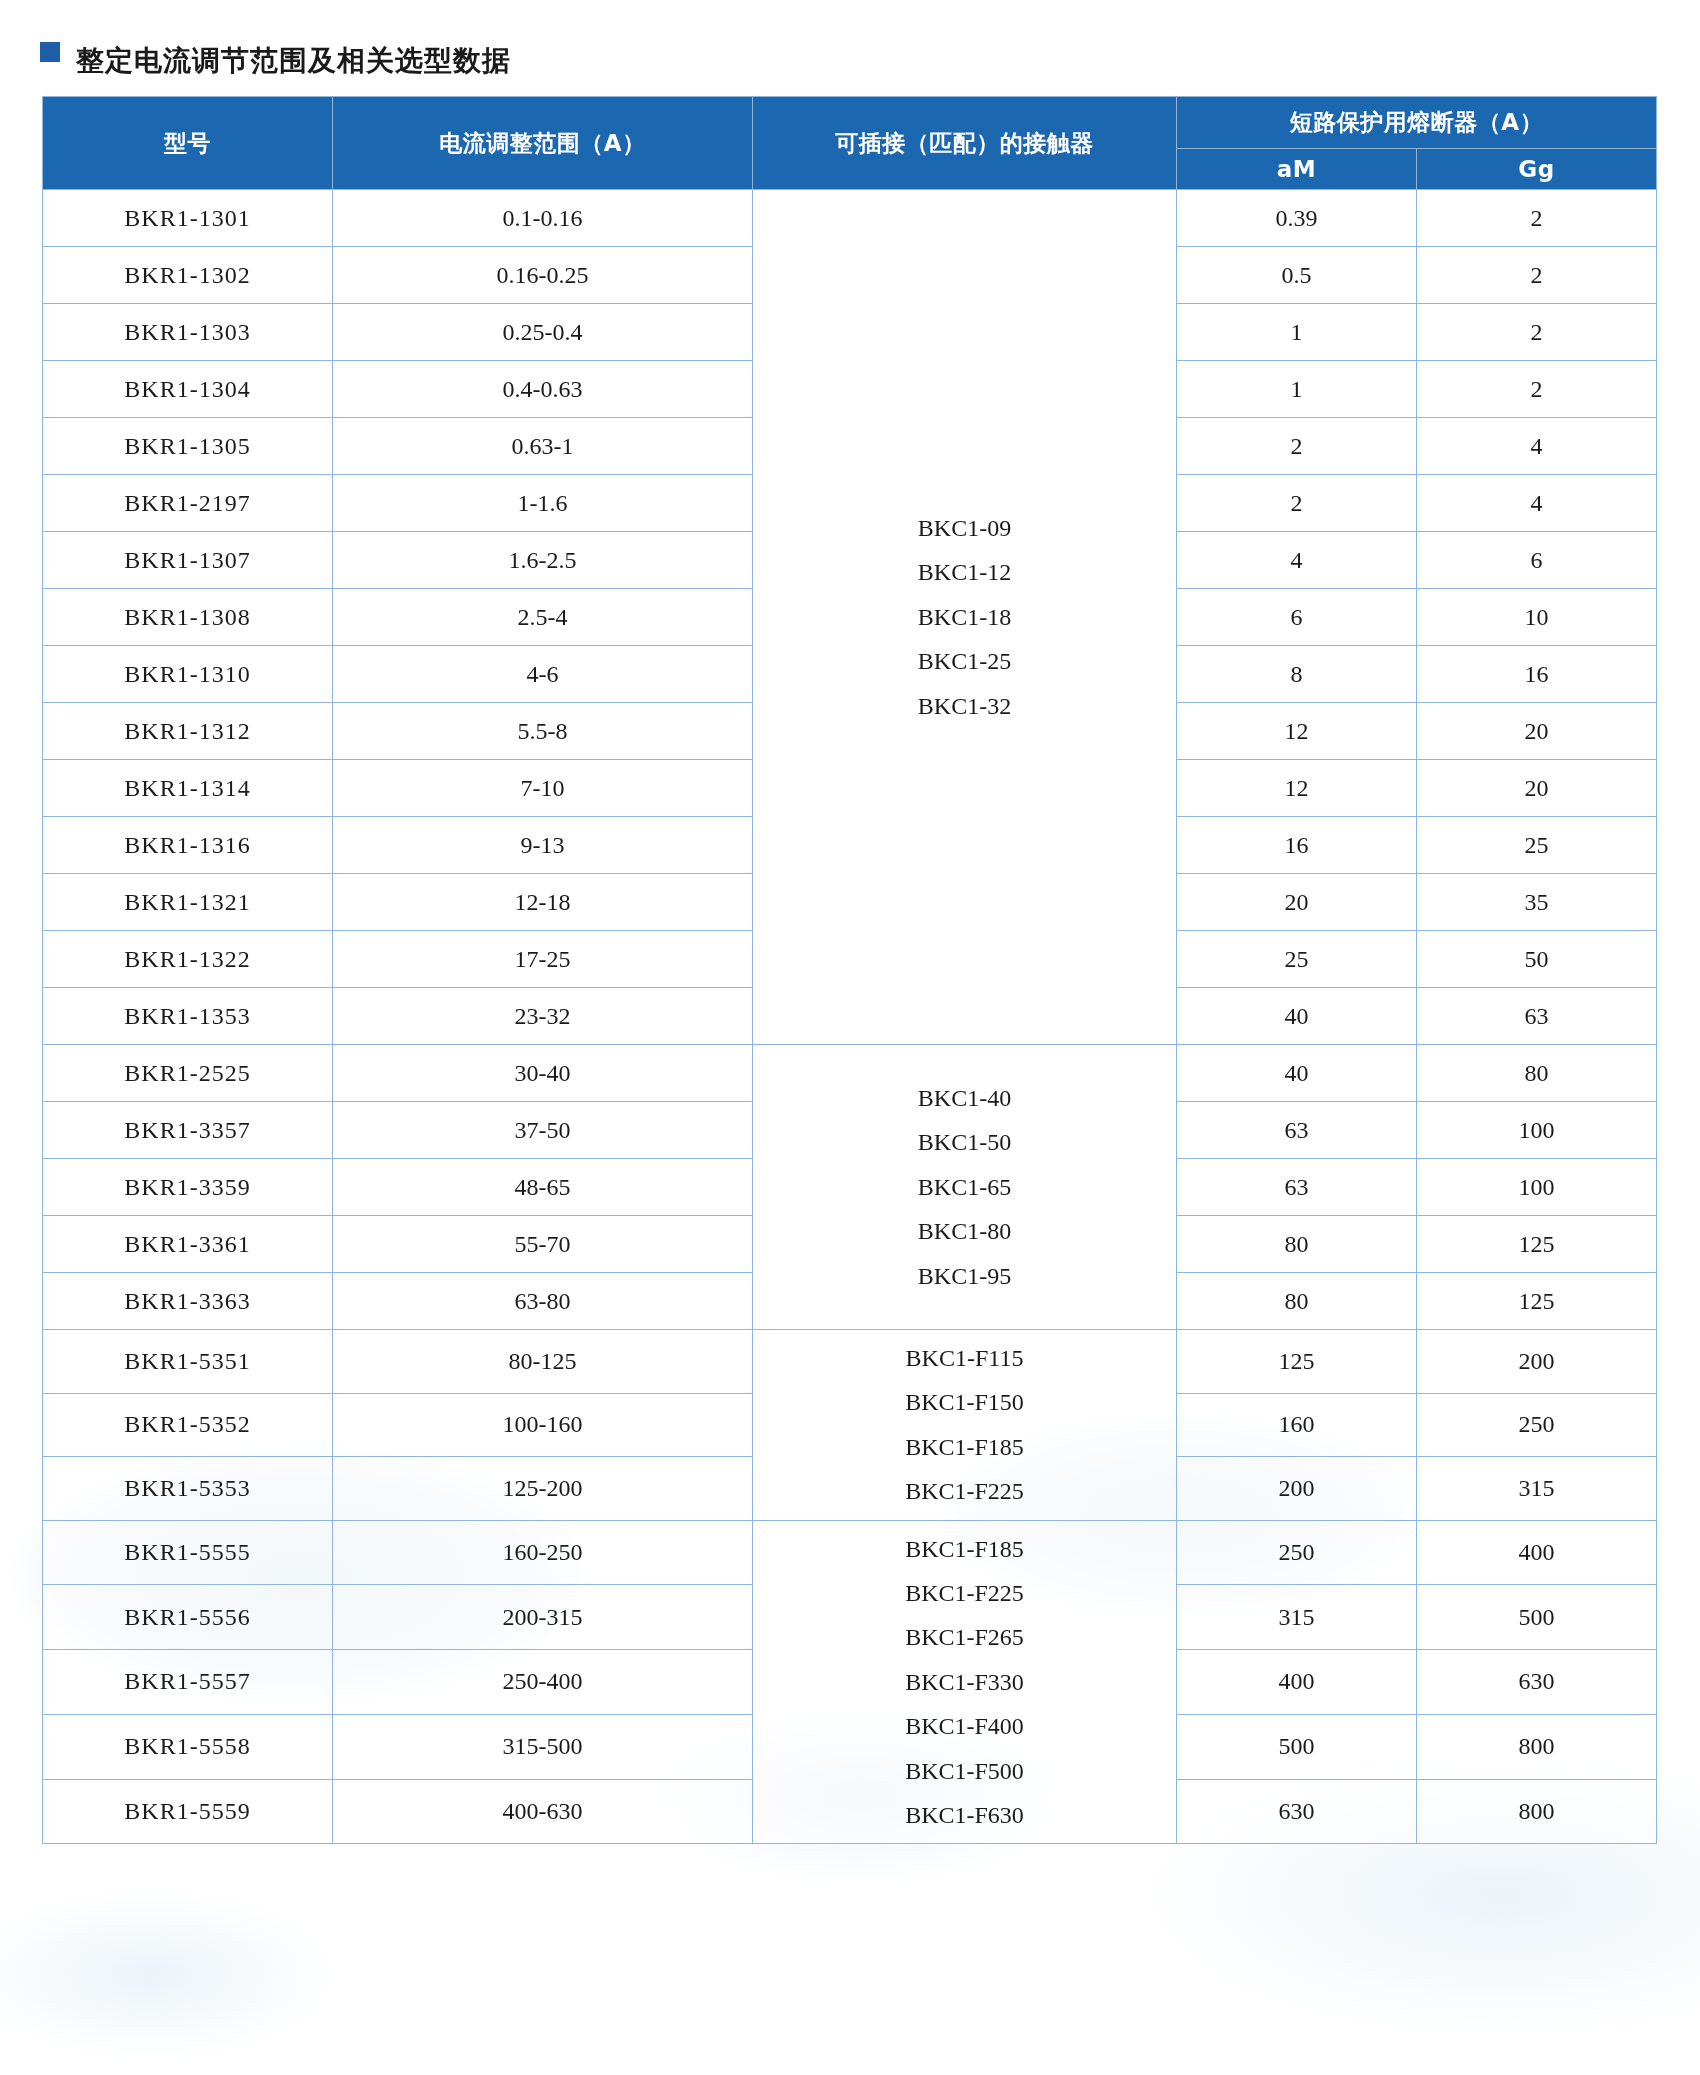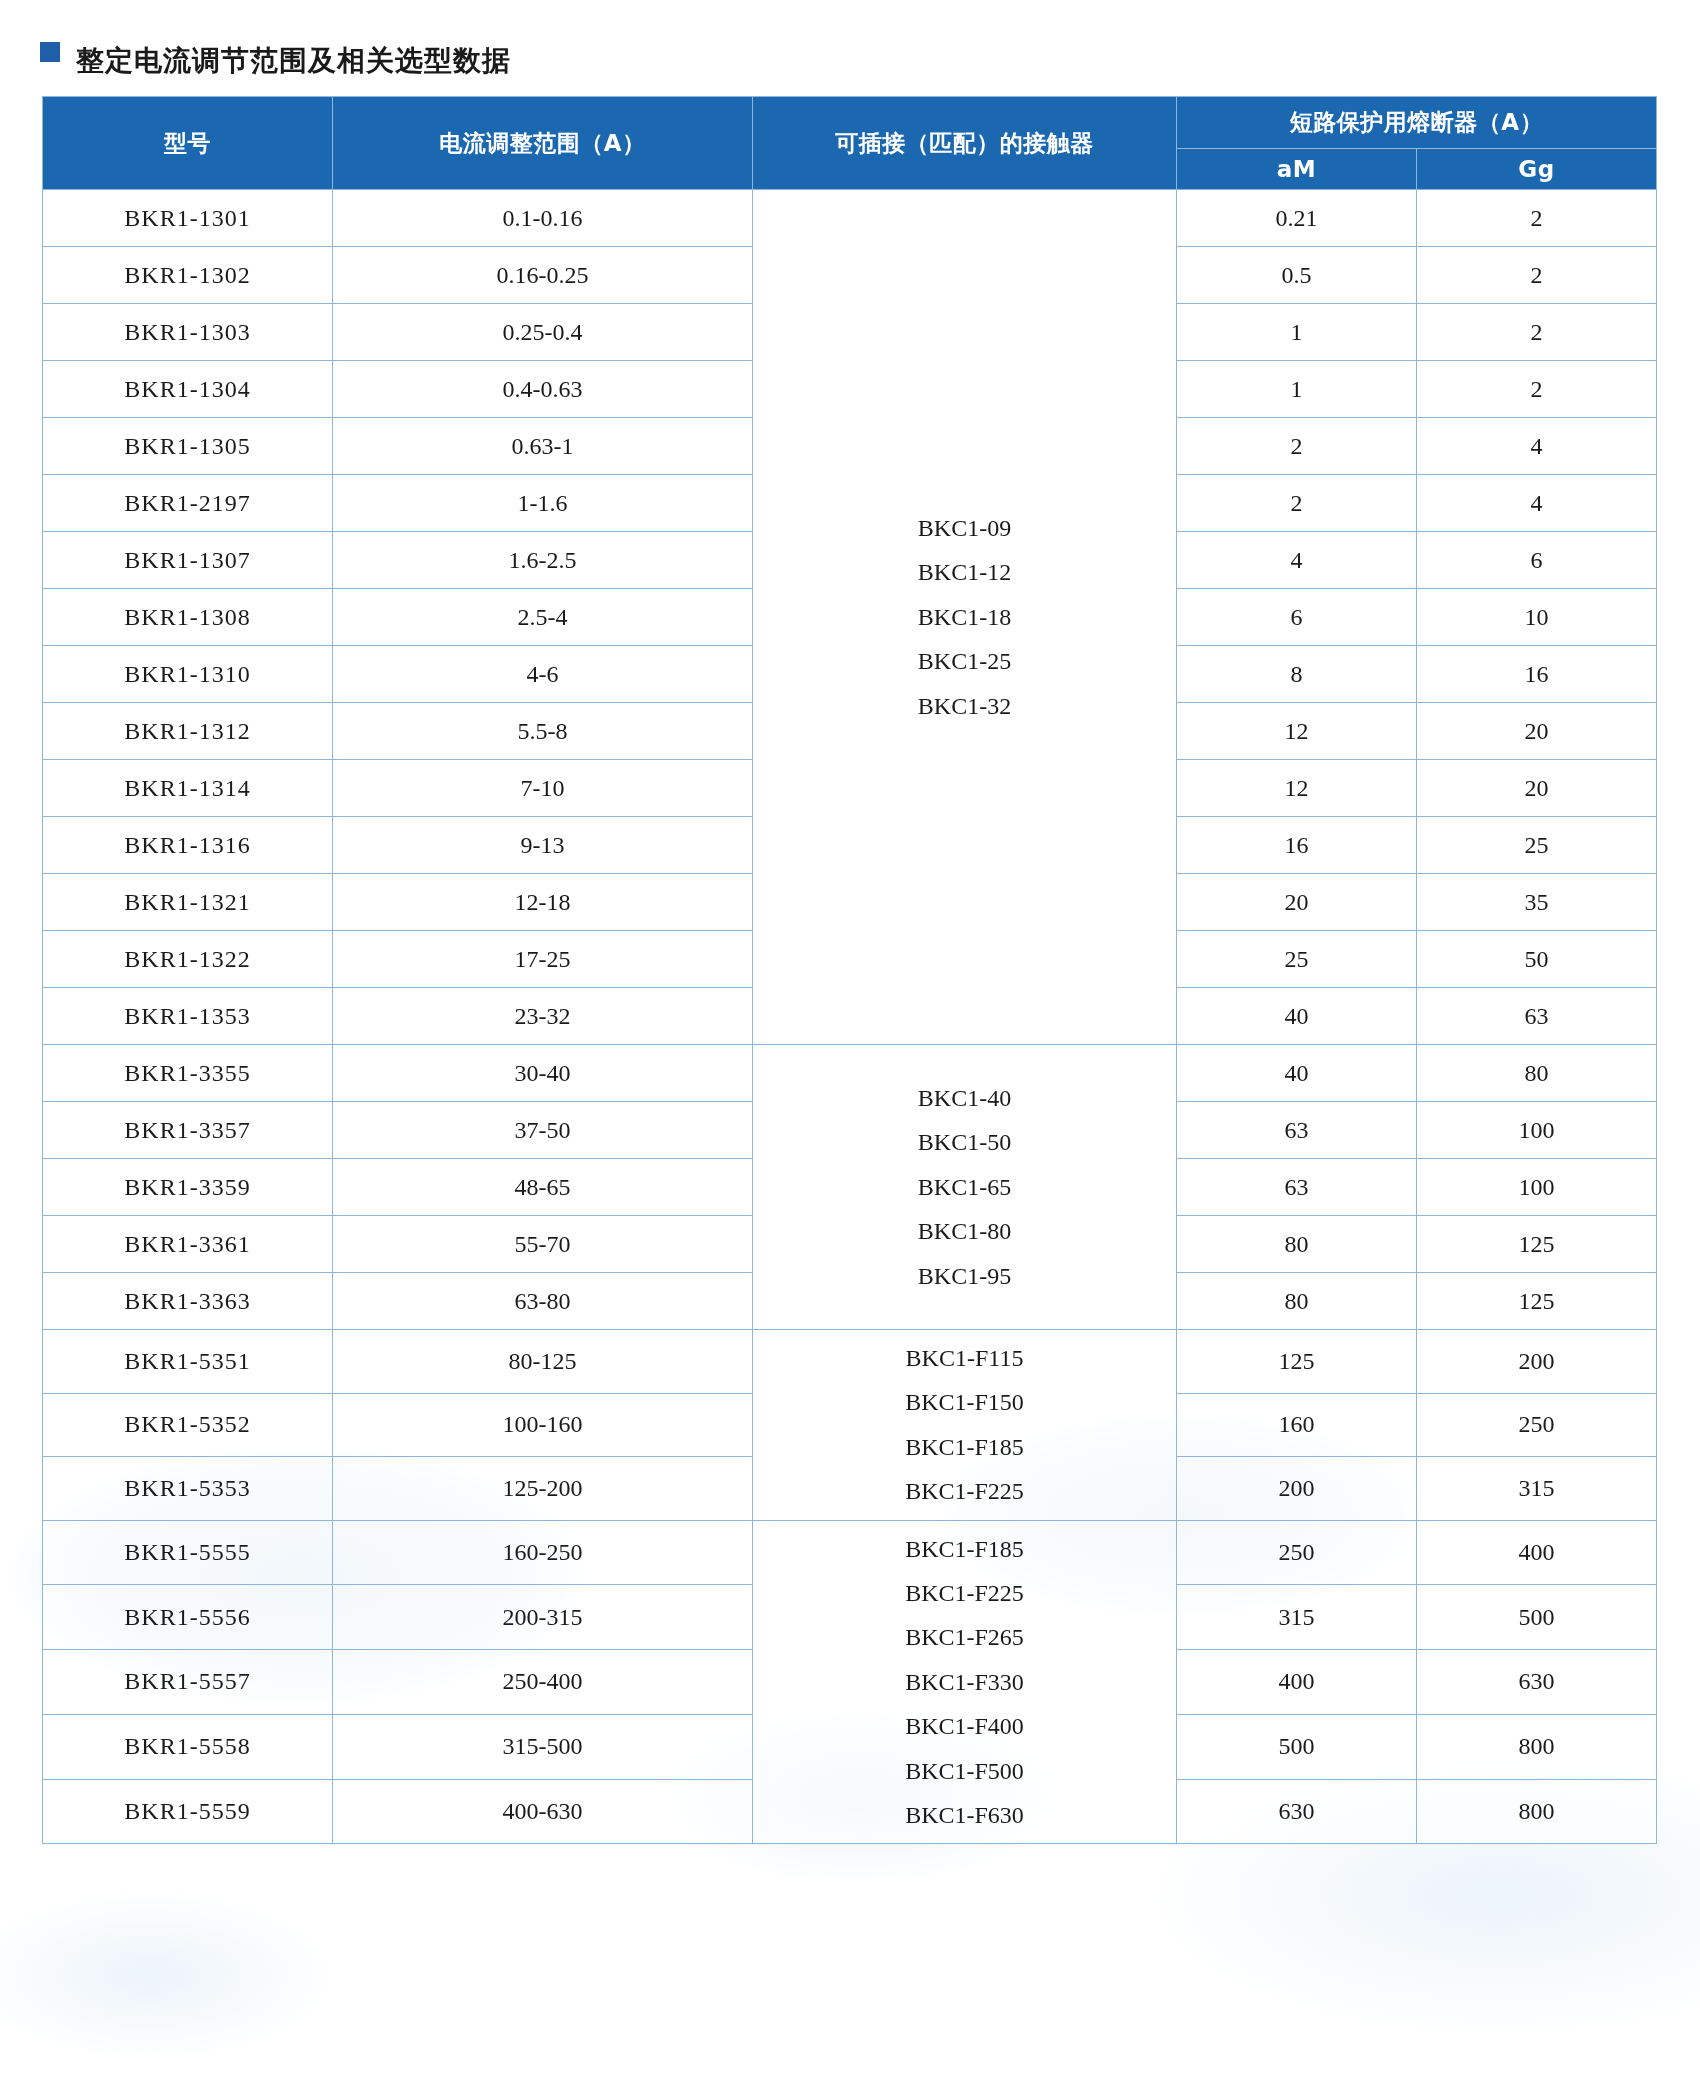"0.21" td { text: 0.21 -> 0.39 }
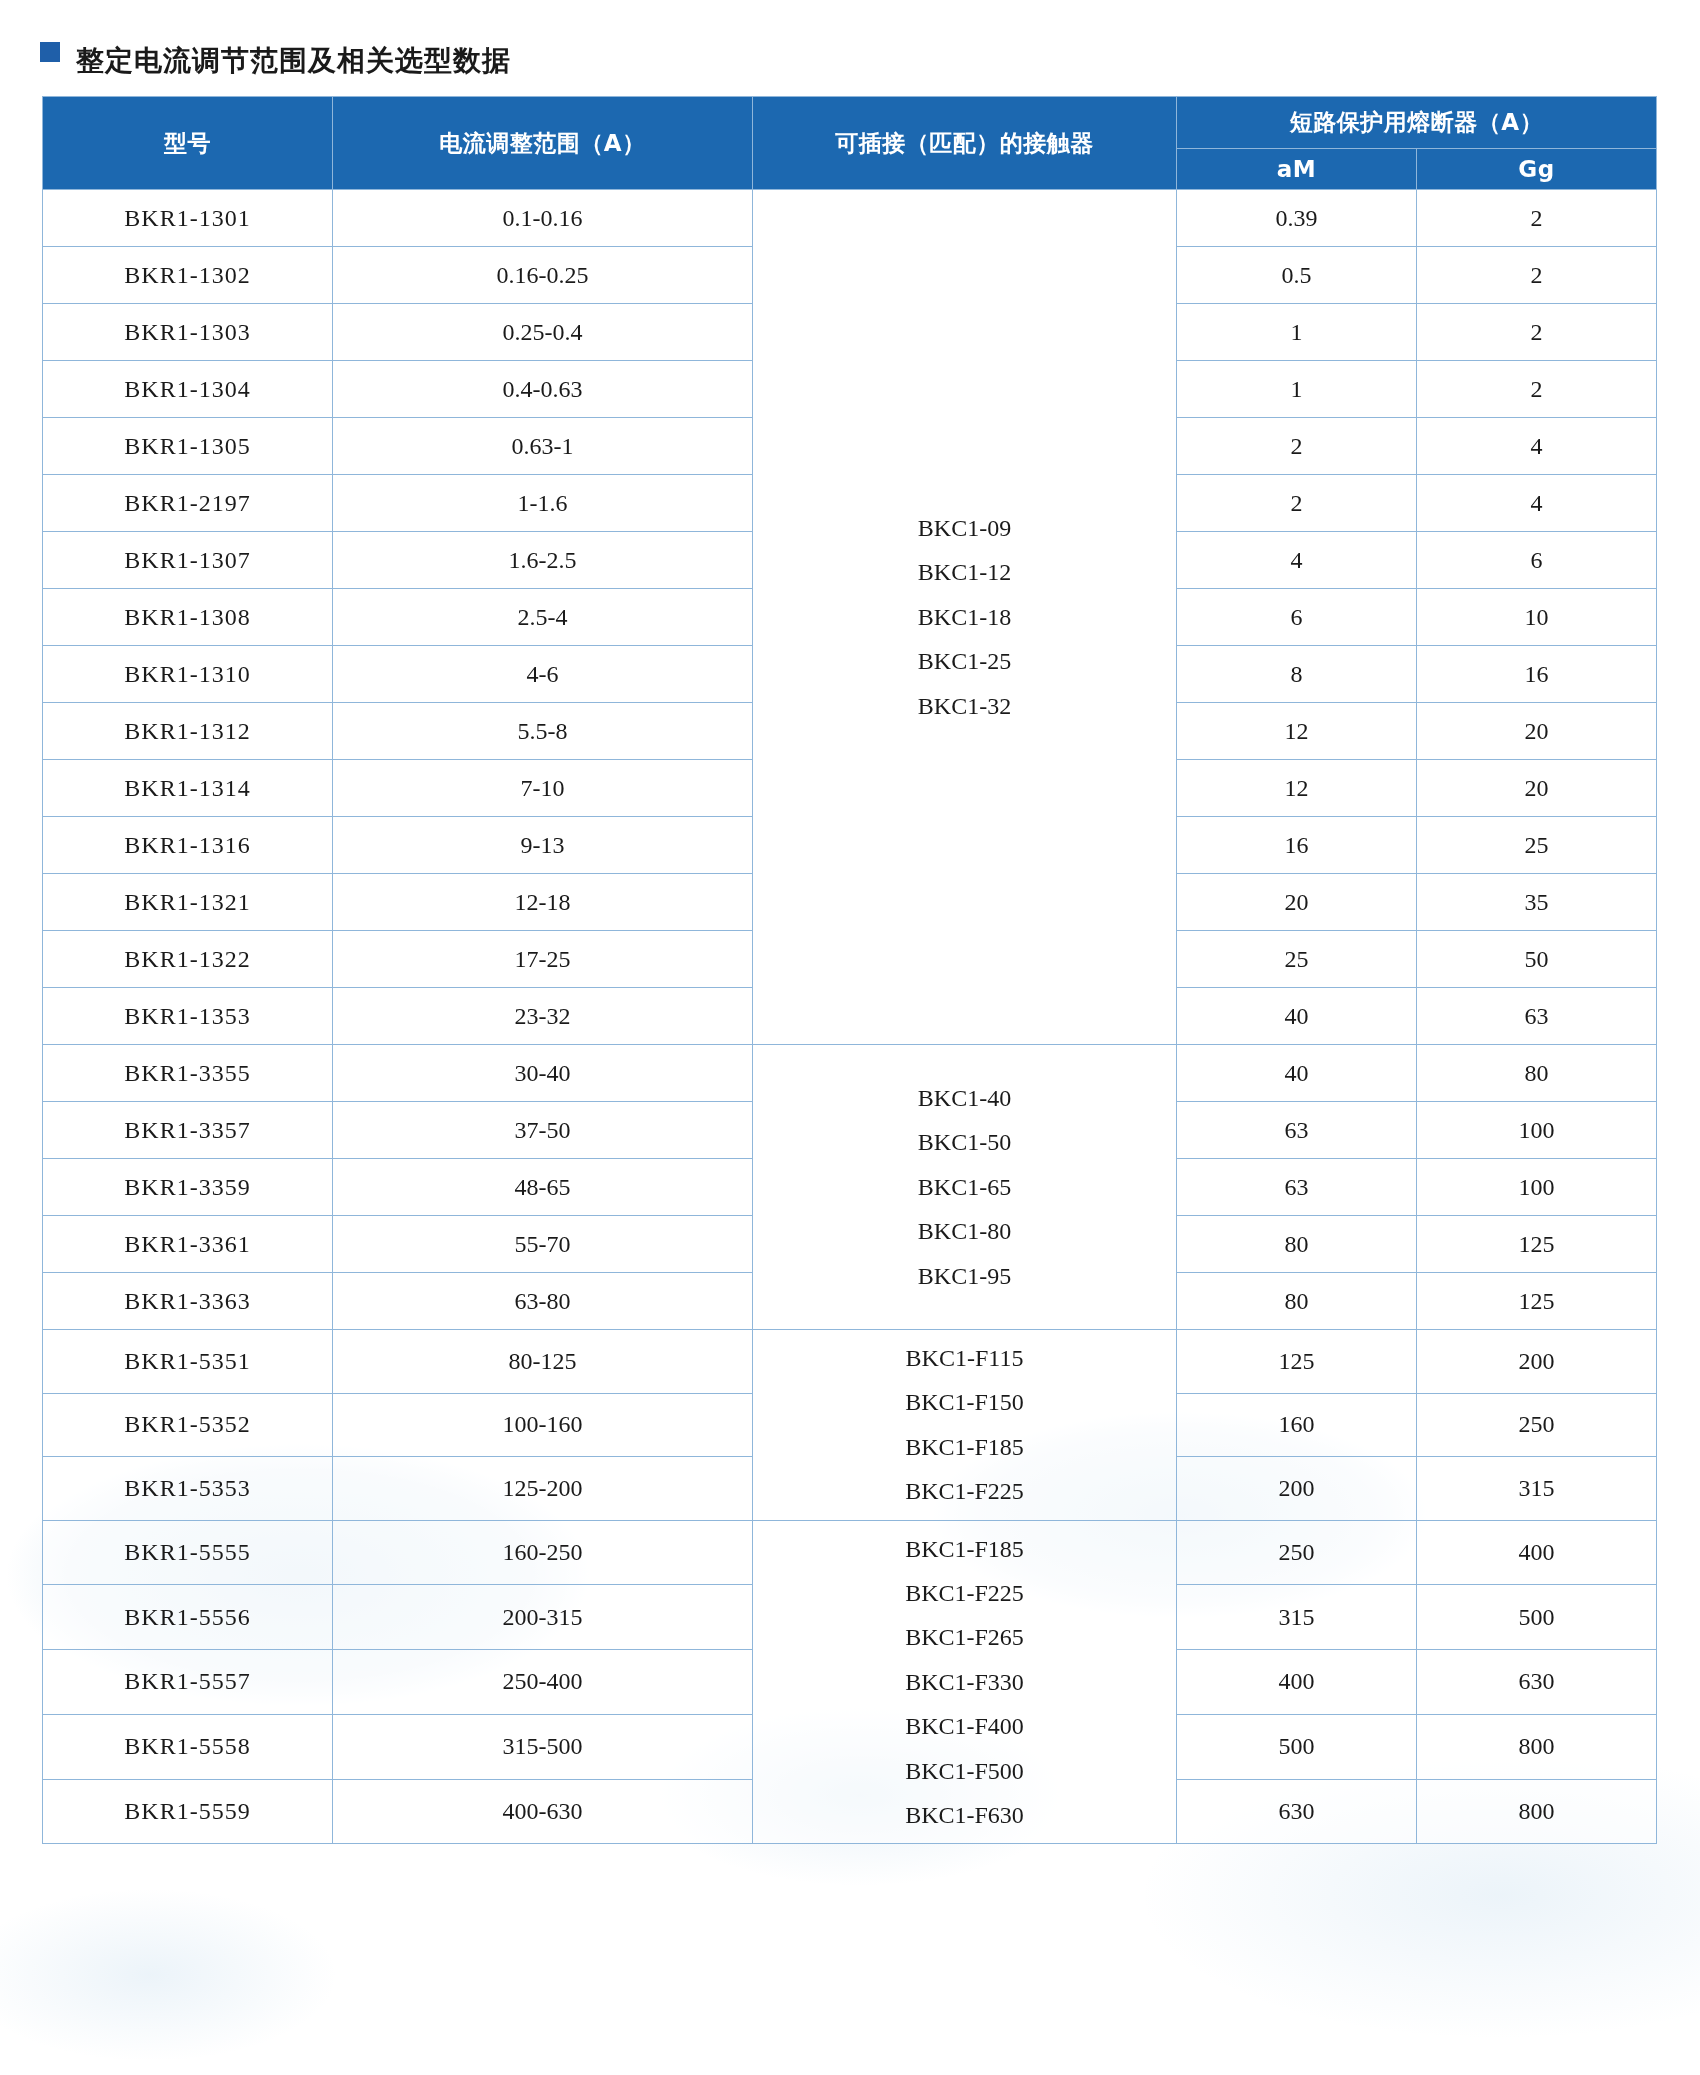"BKR1-3355" td.model { text: BKR1-3355 -> BKR1-2525 }
